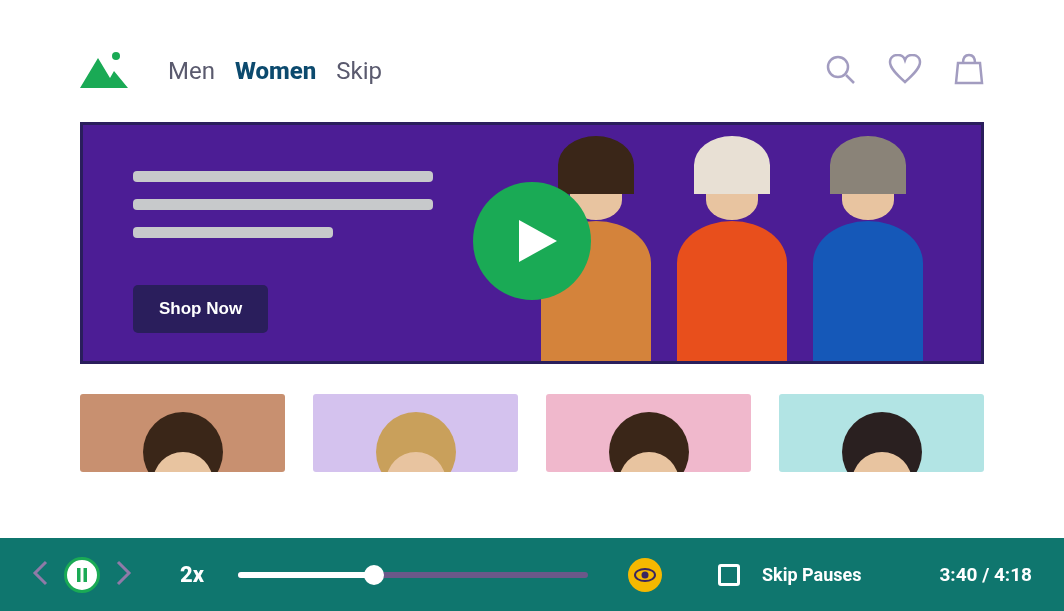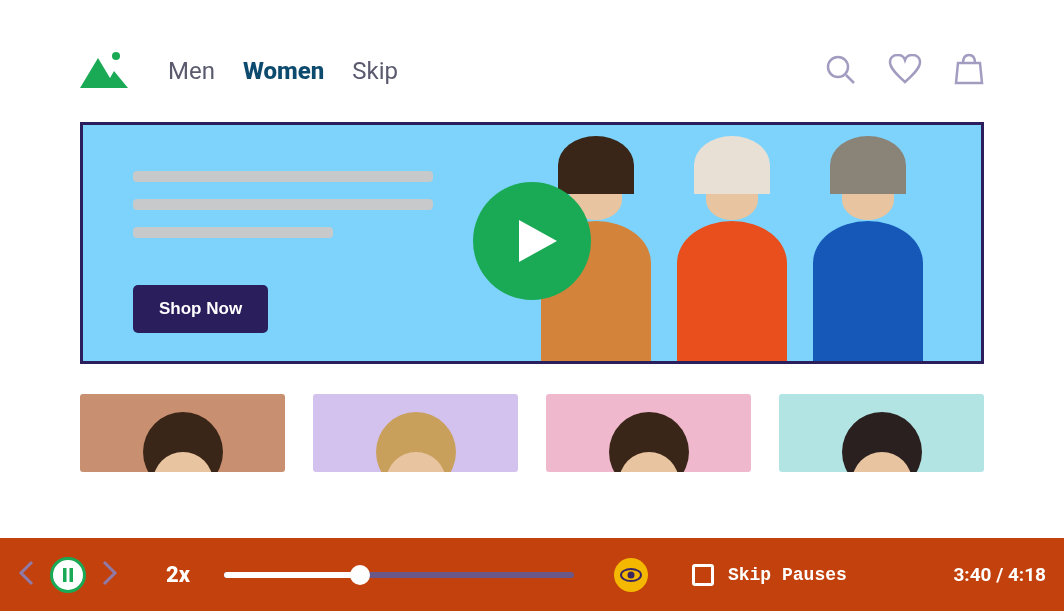"Men" .nav { gap: 28px -> 20px }
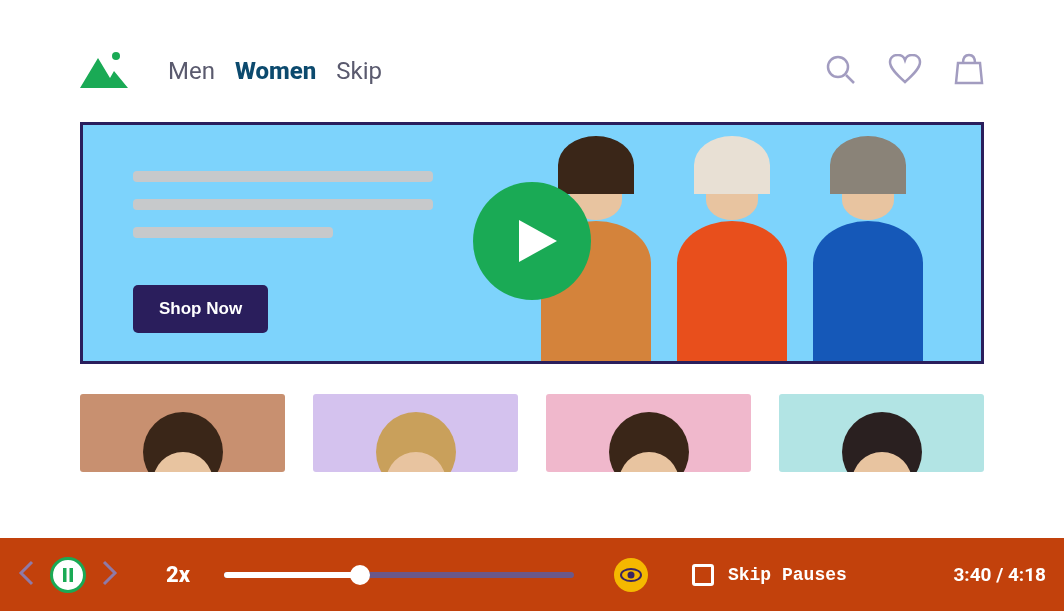"Shop Now" .hero { background: #7dd3fc -> #4c1d95 }
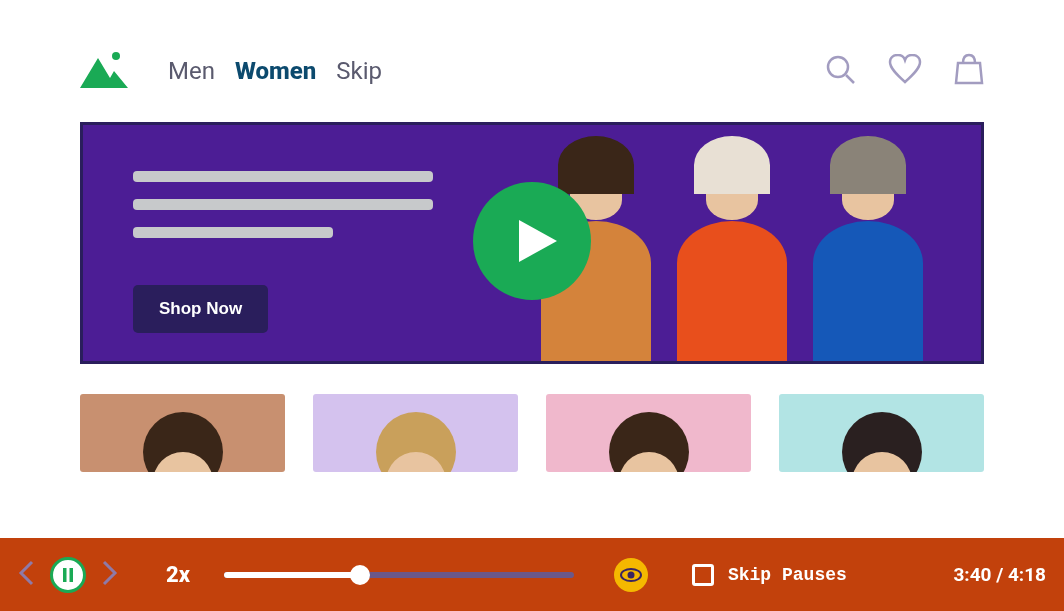"2x" .player { background: #c2410c -> #0f766e; padding: 0 18px -> 0 32px }
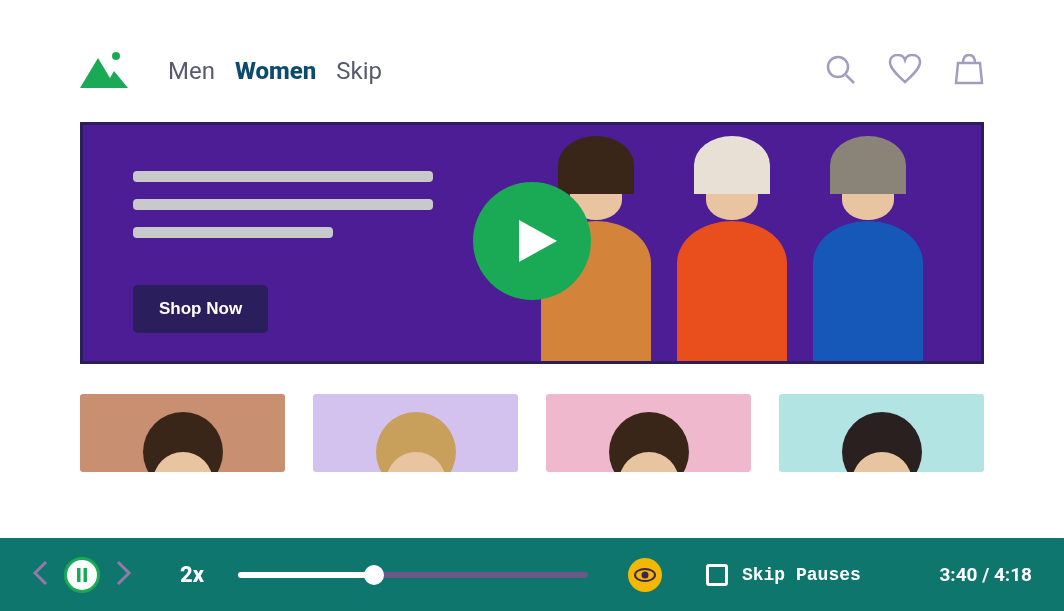"Skip Pauses" .skip-box { font-family: Liberation Mono, monospace -> none; gap: 14px -> 22px; margin-left: 28px -> 40px }
